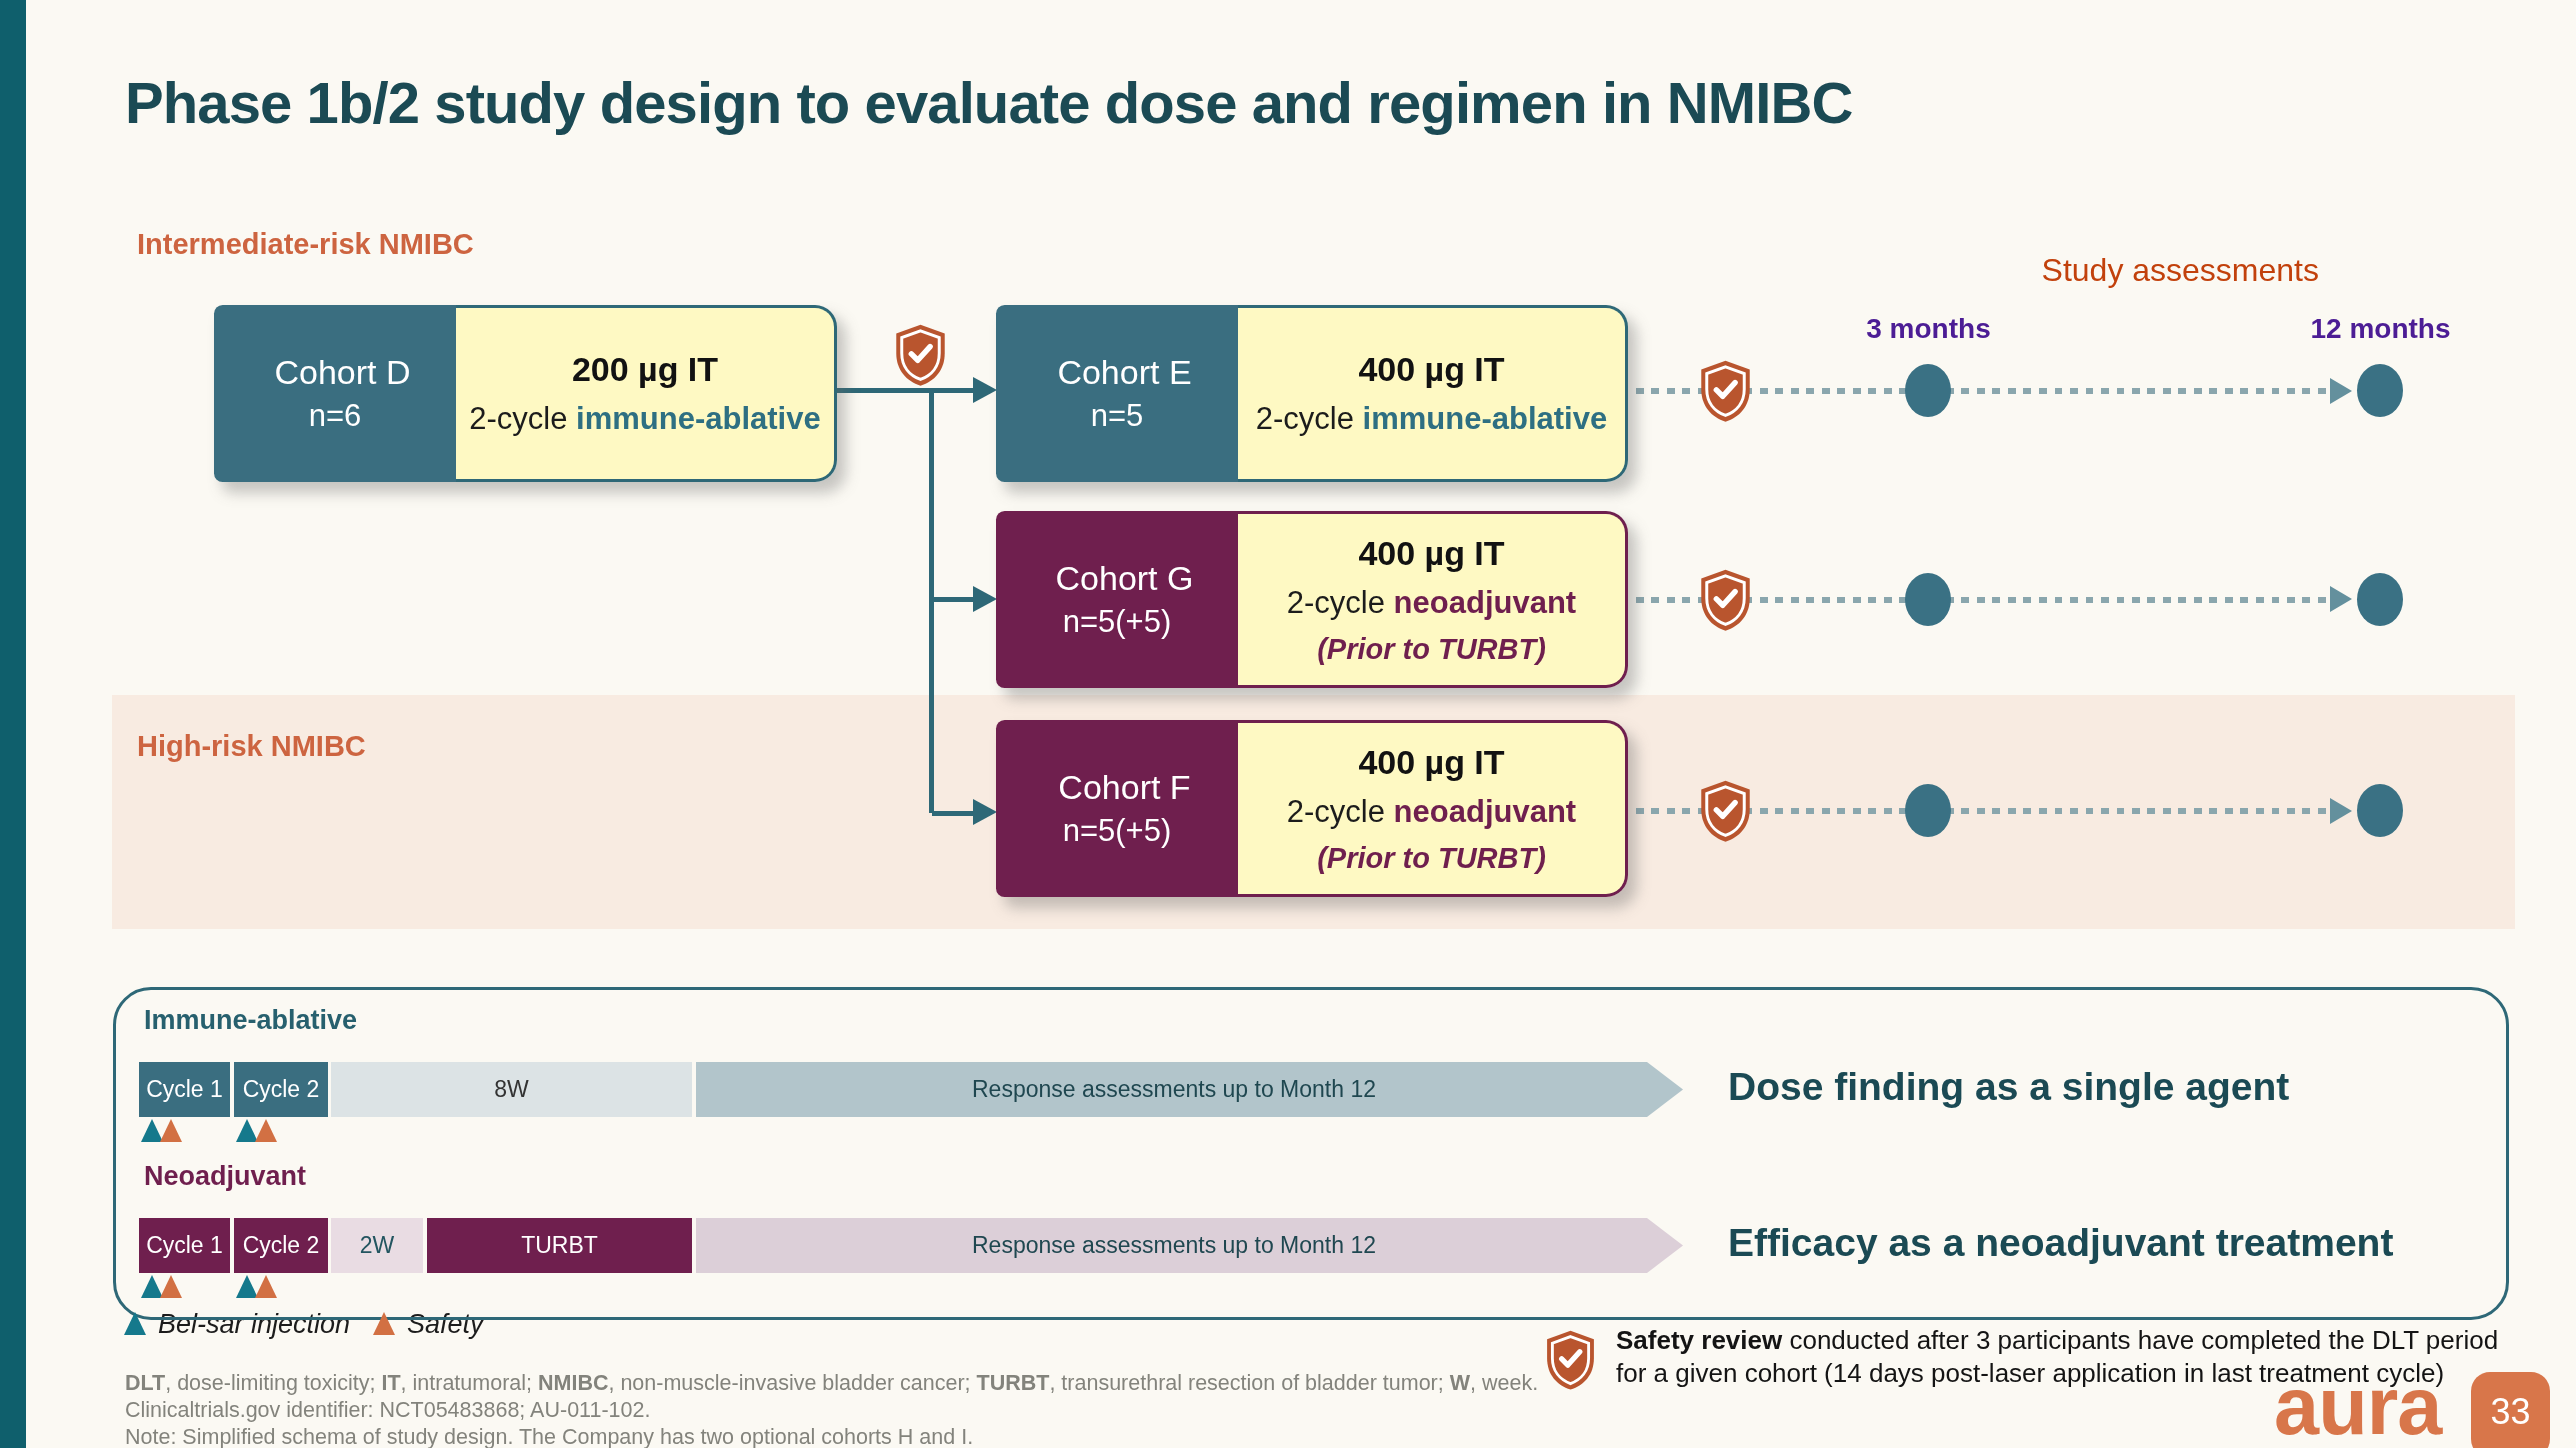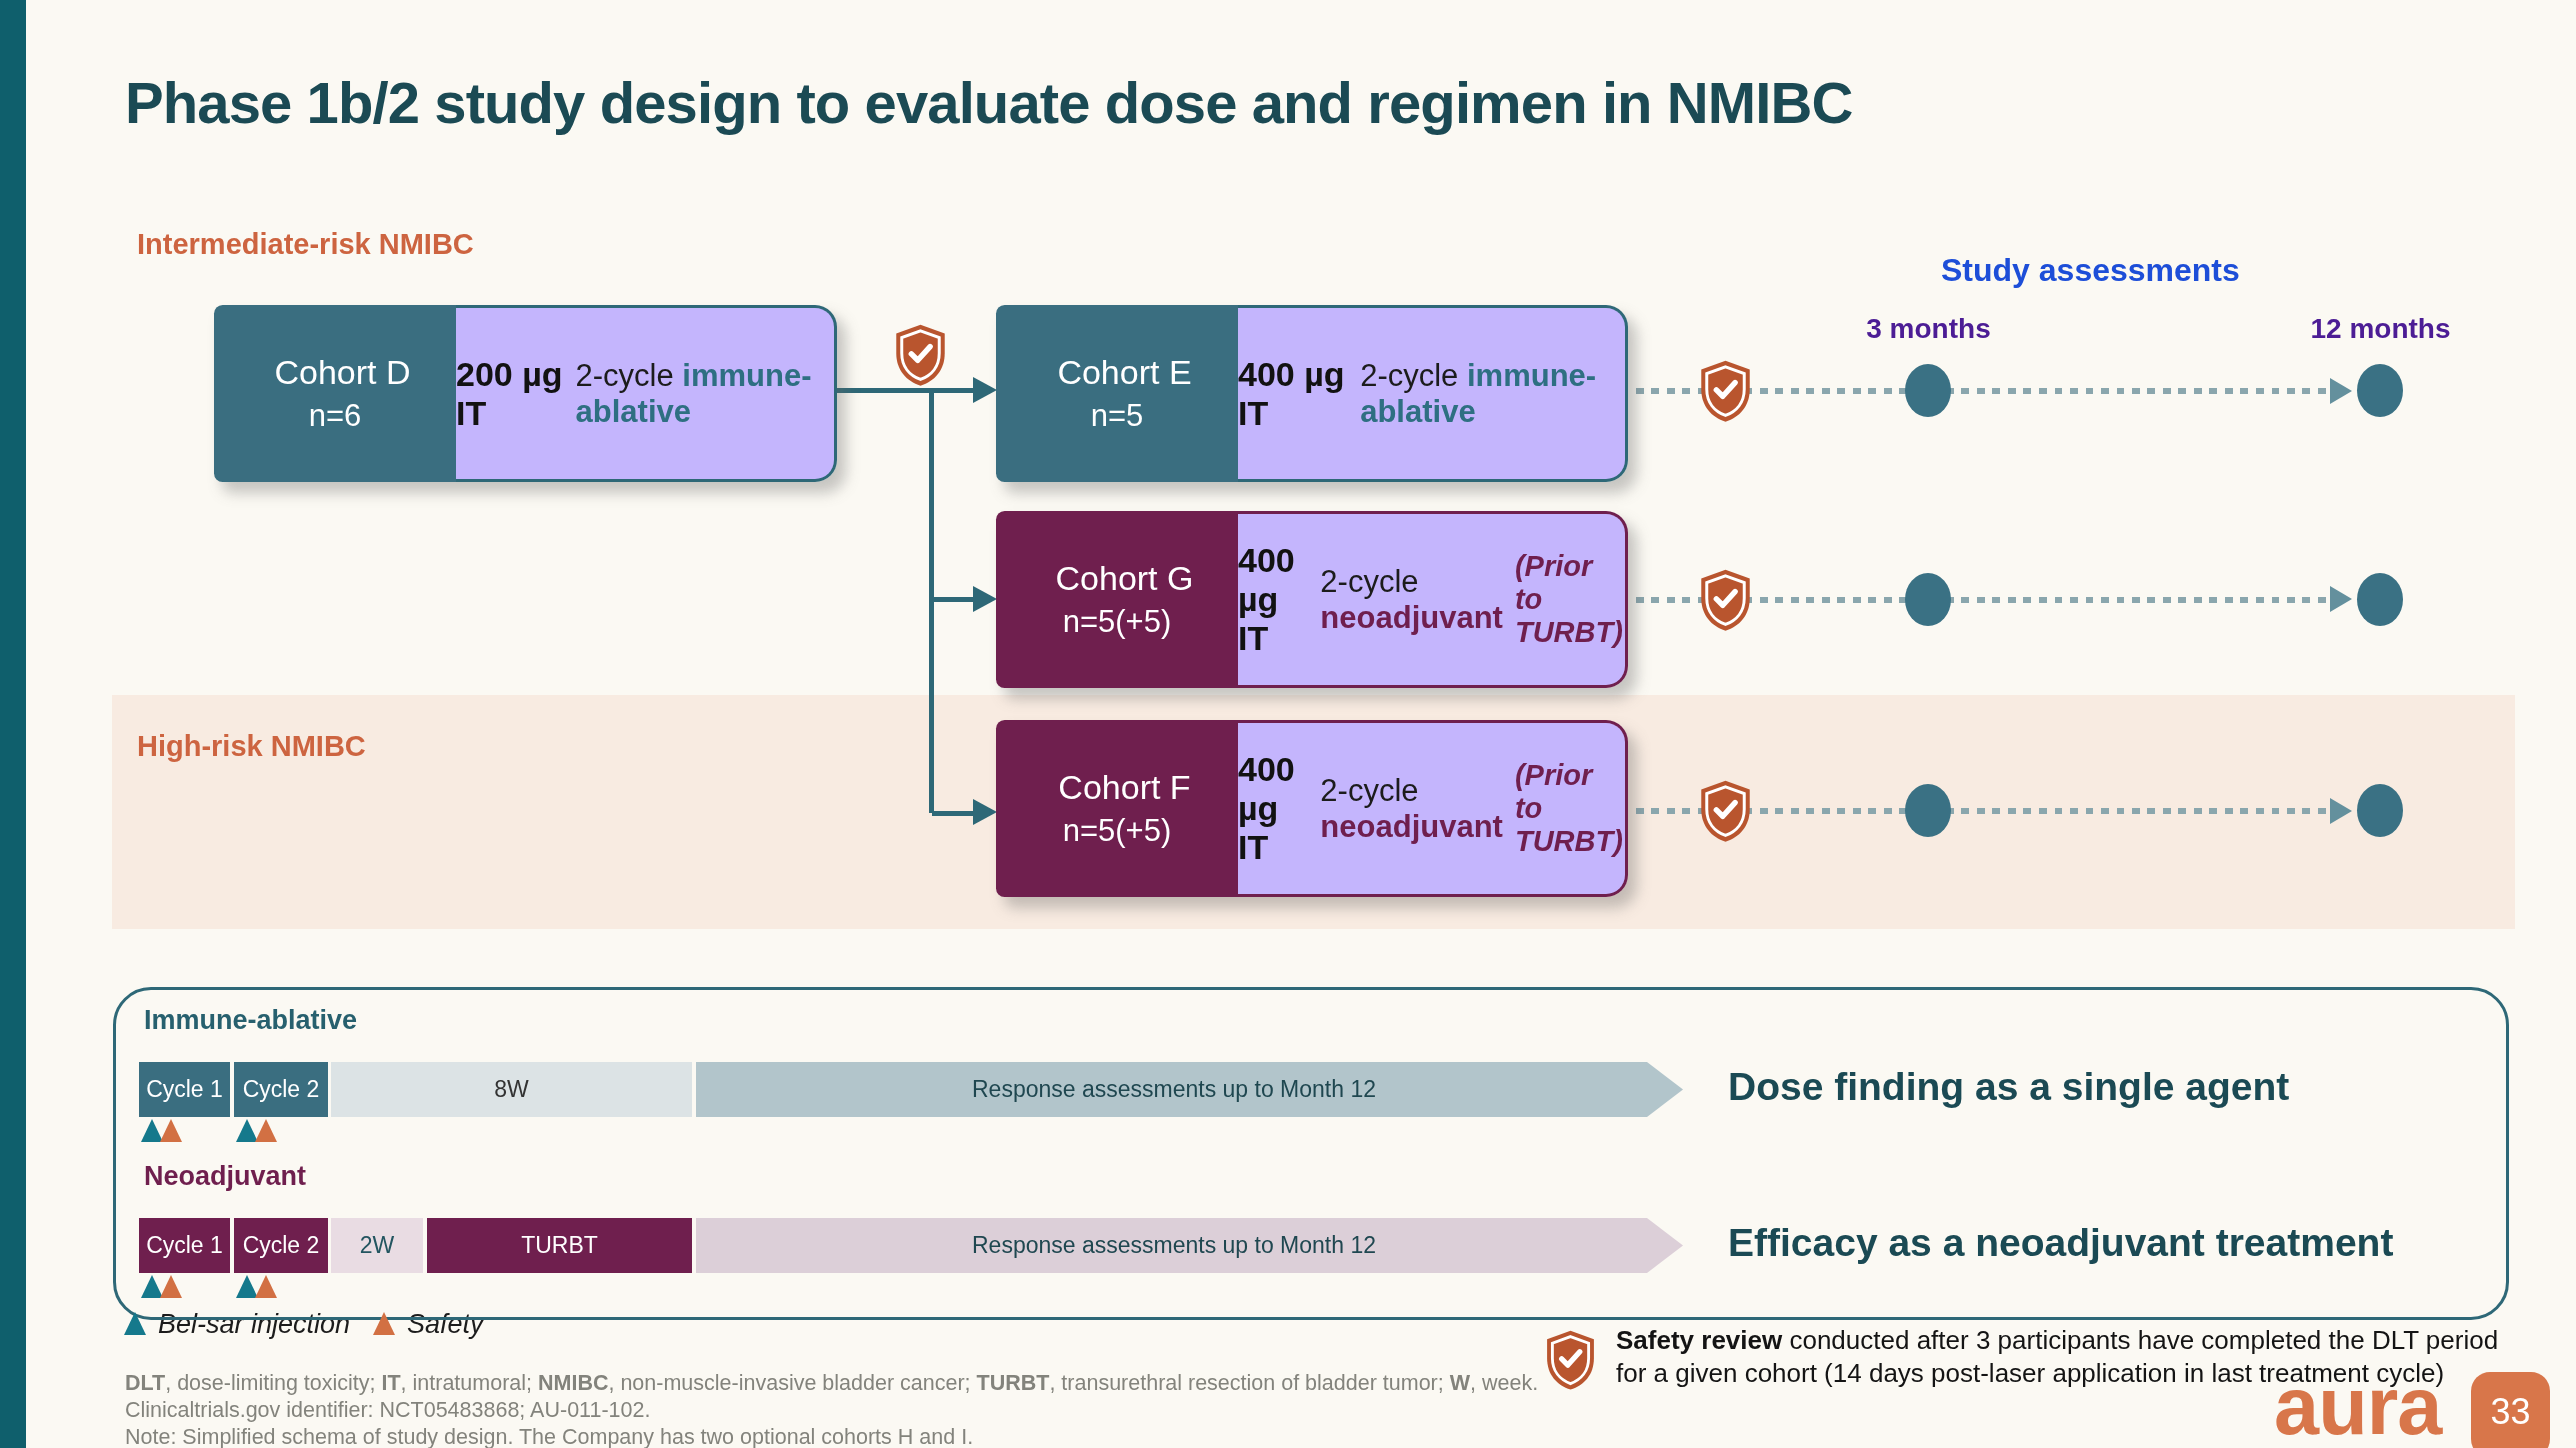"Study assessments" .assess-header { color: #1d4ed8 -> #c2410c; font-weight: 700 -> 400; text-align: left -> right }
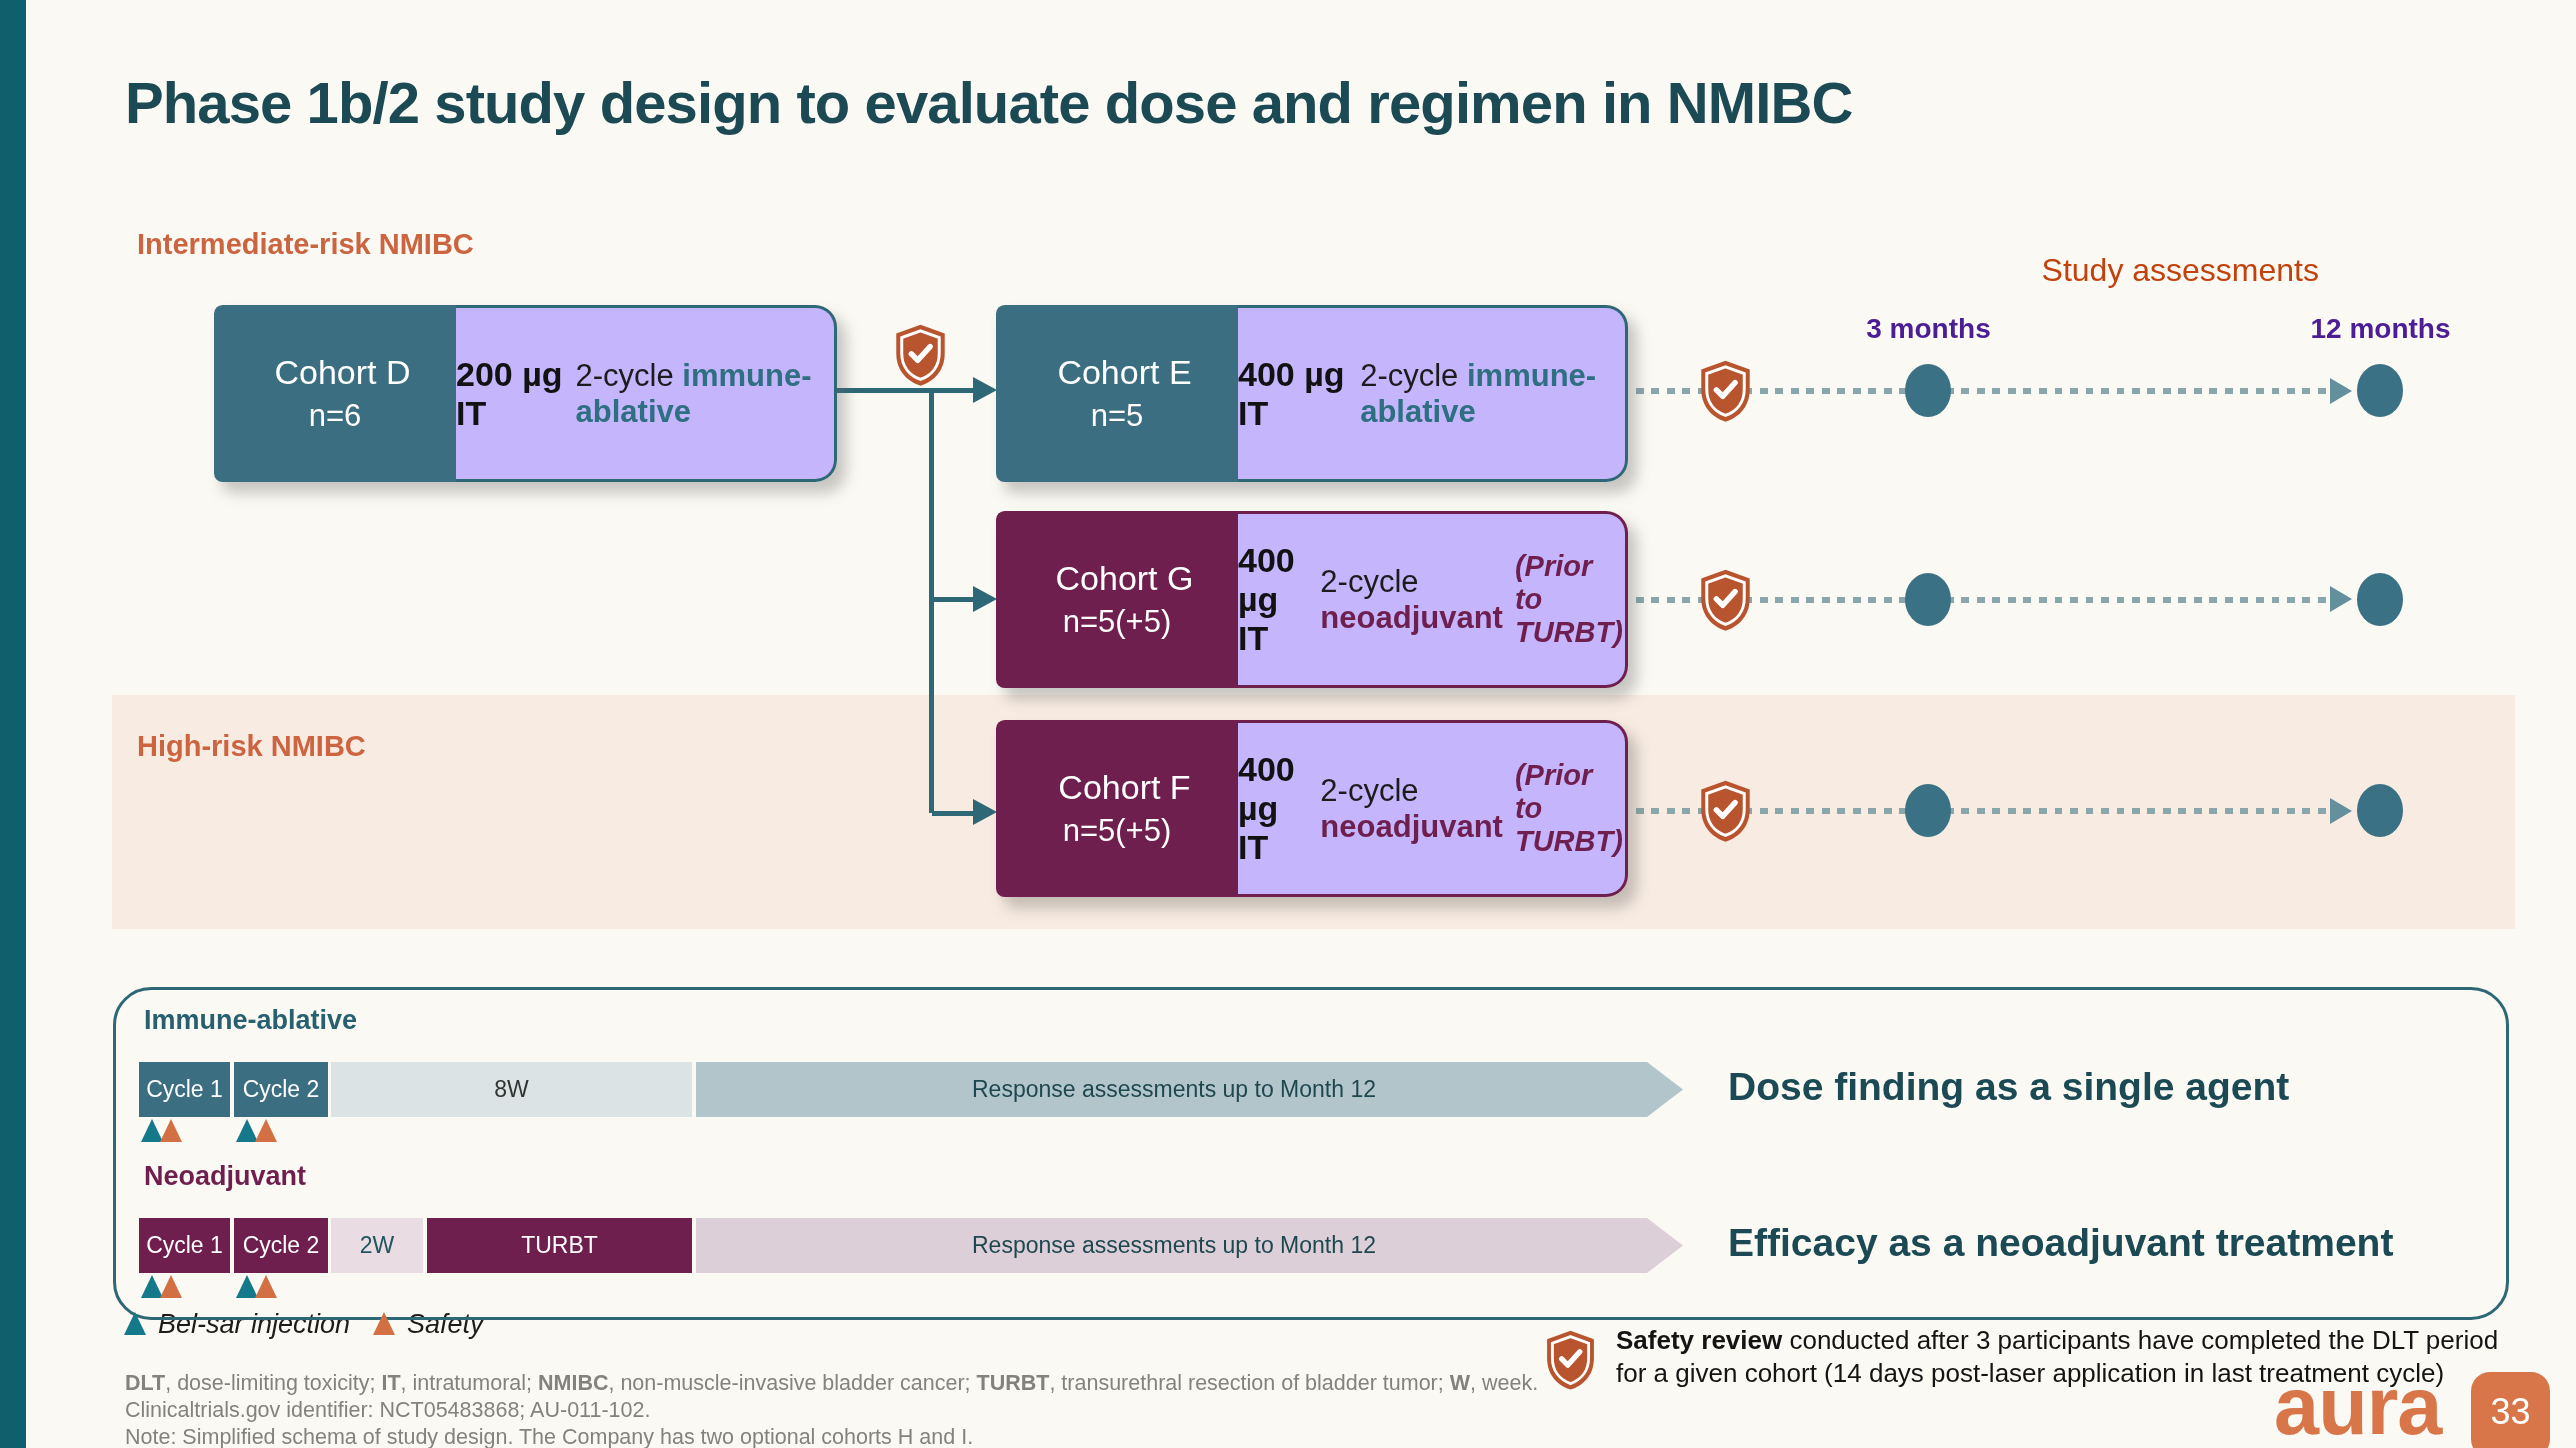"200 µg IT" .cohort-body { background: #c4b5fd -> #fef9c3; flex-direction: row -> column }
